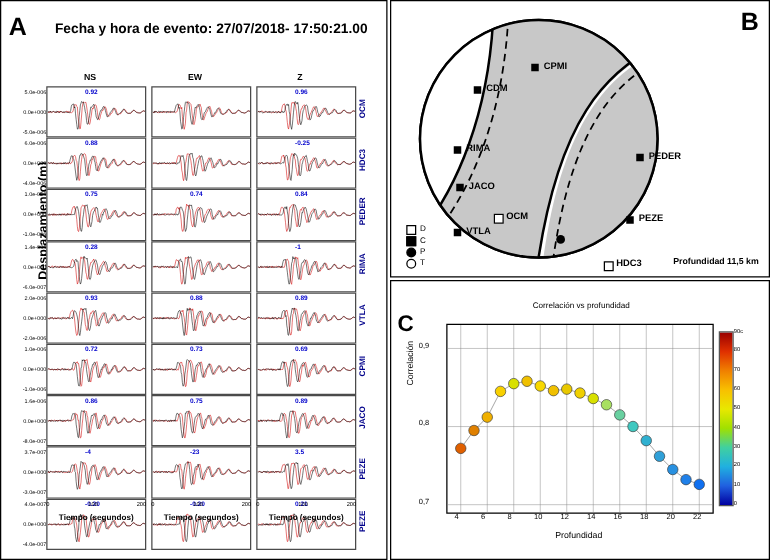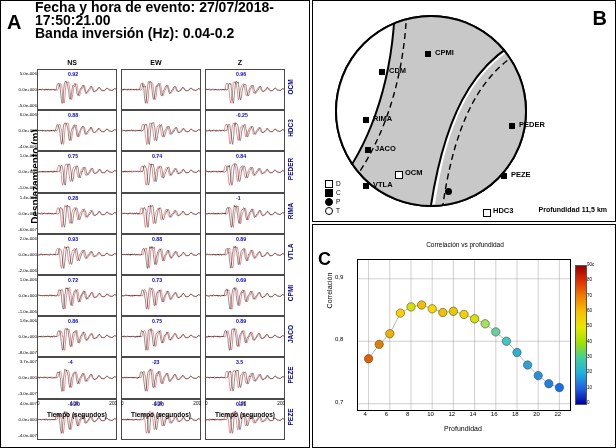"Fecha y hora de evento:" #headA { font-size: 14px -> 11px; text-align: none -> center; top: 0 -> 16px }
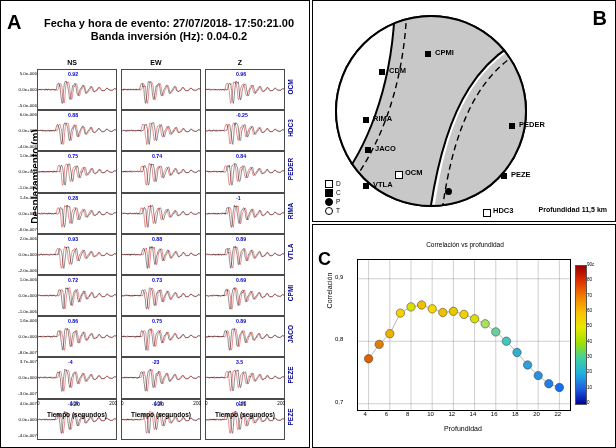"Banda inversión (Hz): 0.04-0.2" div { html: <div>Banda inversión (Hz): 0.04-0.2</div> -> none }
